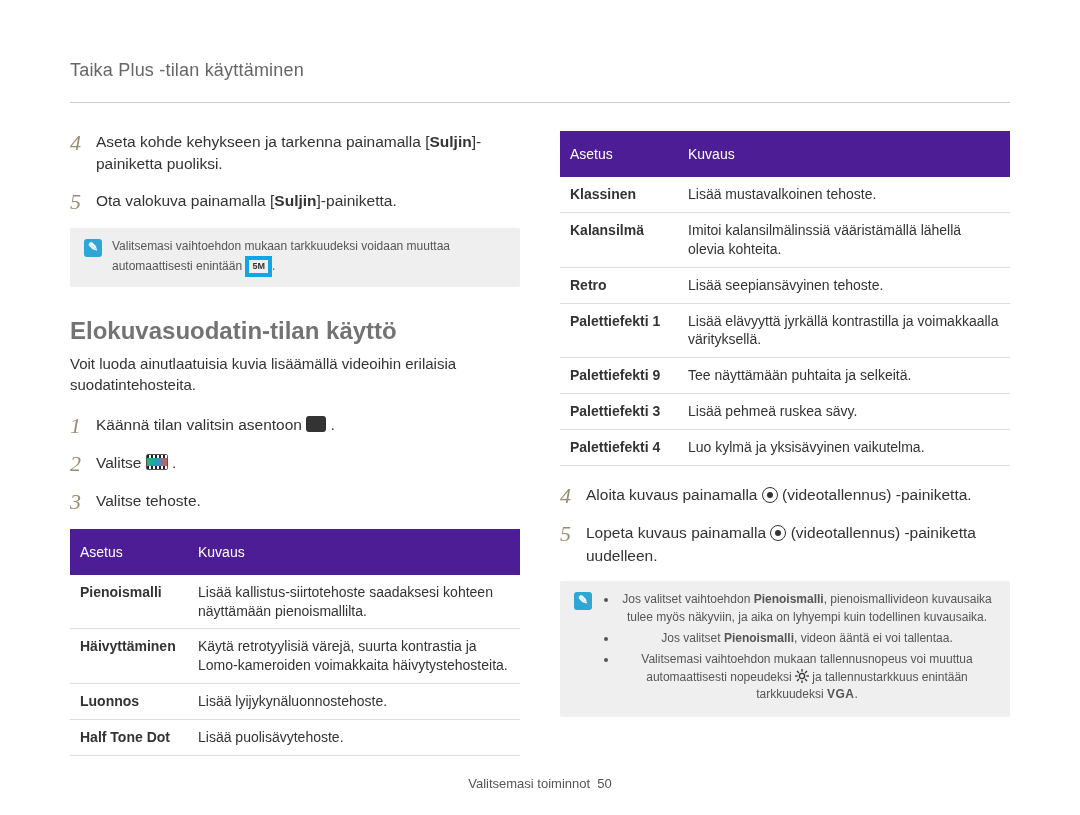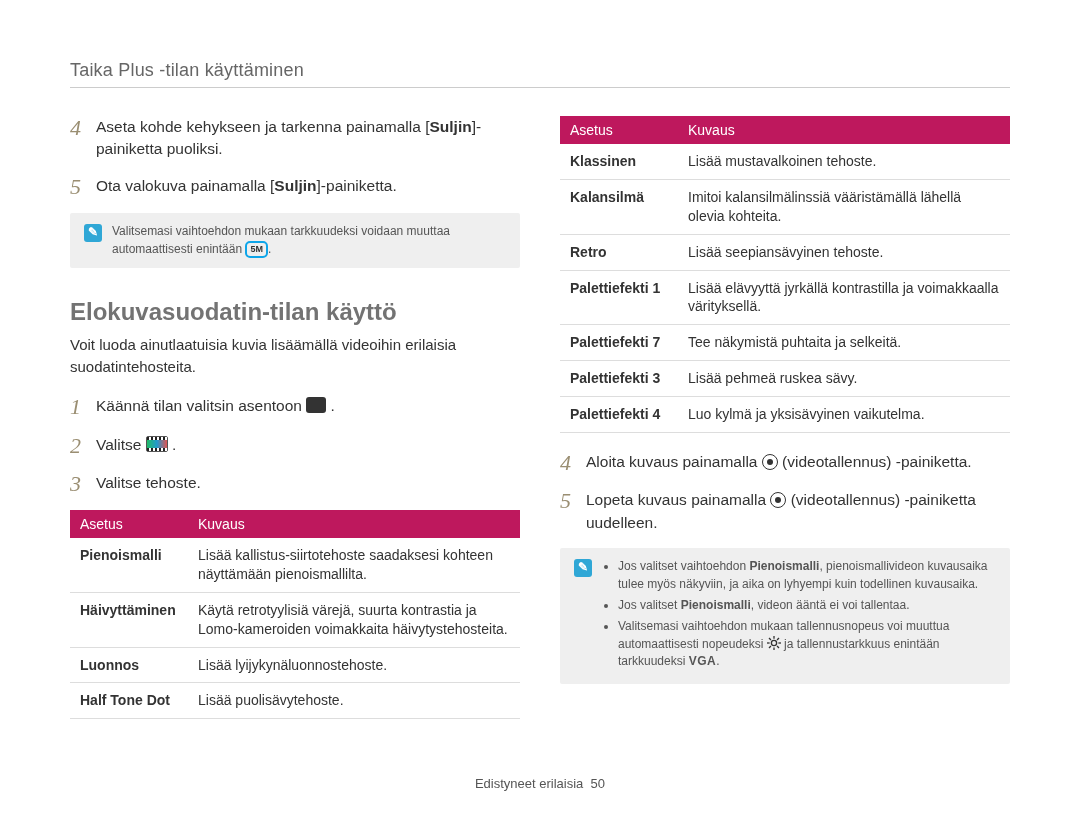"Taika Plus -tilan käyttäminen" .page-header { padding-bottom: 6px -> 21px }
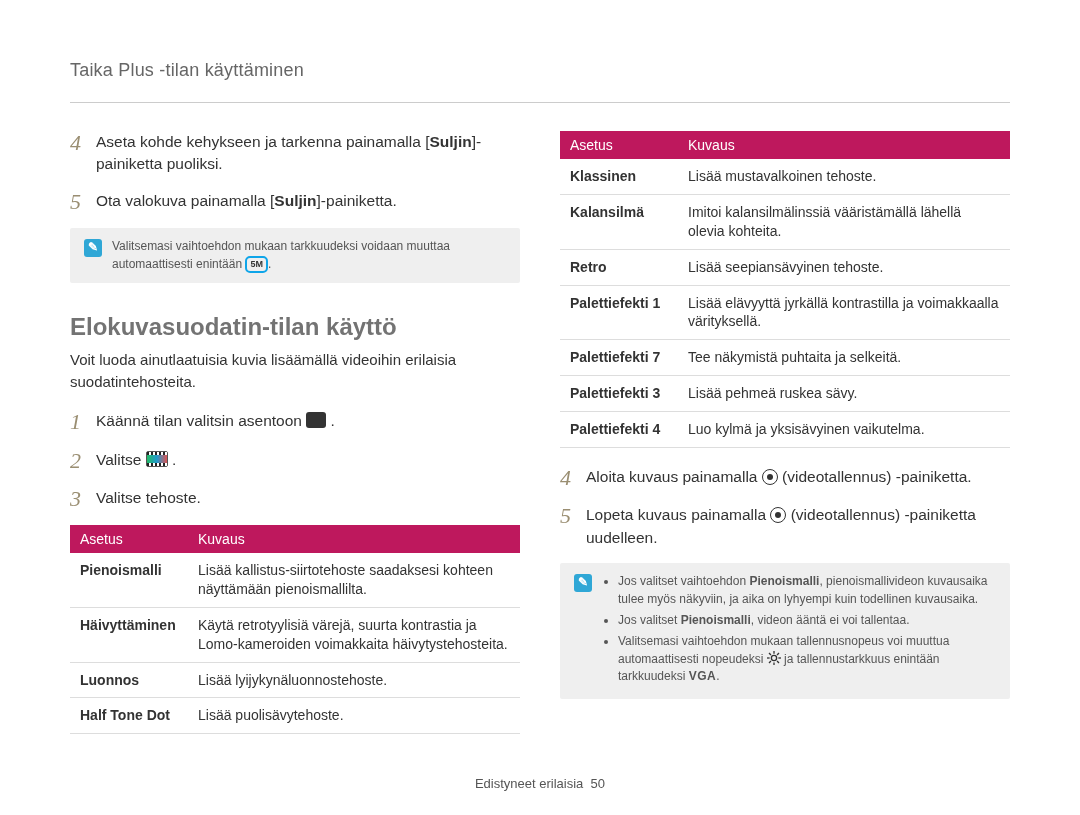"Asetus" table.opts th { background: #be185d -> #4c1d95; padding: 6px 10px -> 15px 10px }
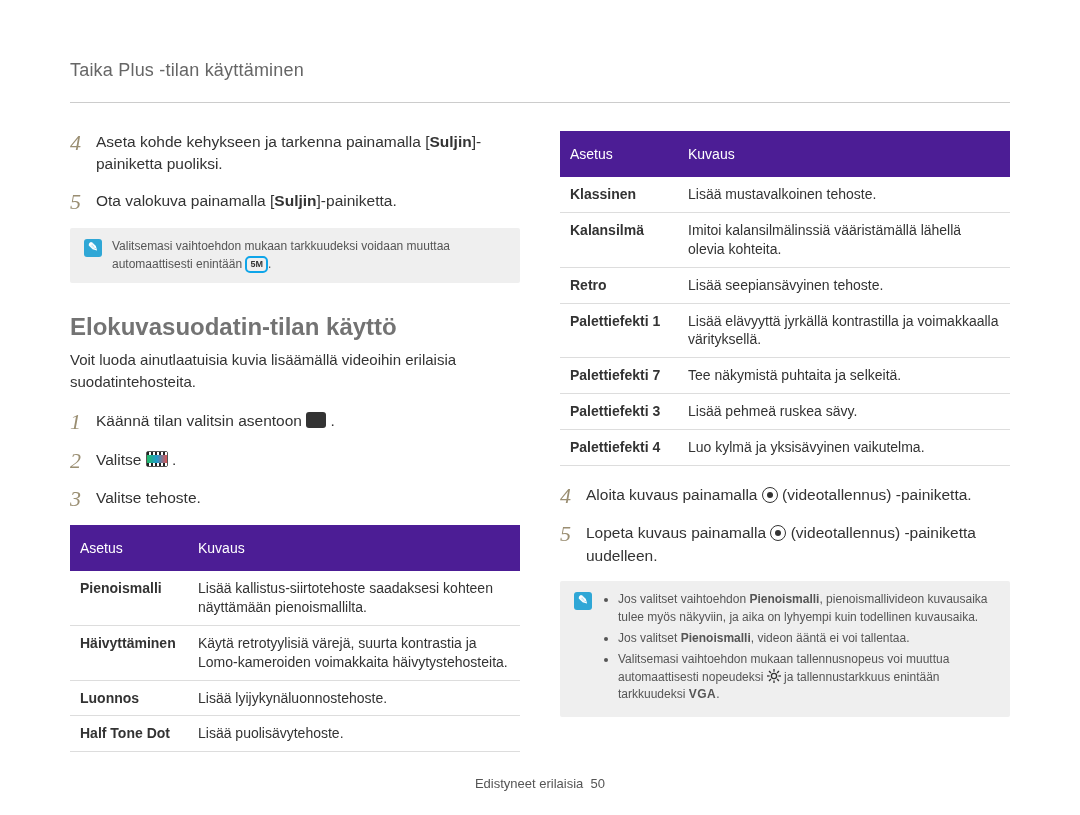"5M" .icon-5m { border: 2px solid #0ea5e9 -> 4px solid #0ea5e9; border-radius: 5px -> 0 }
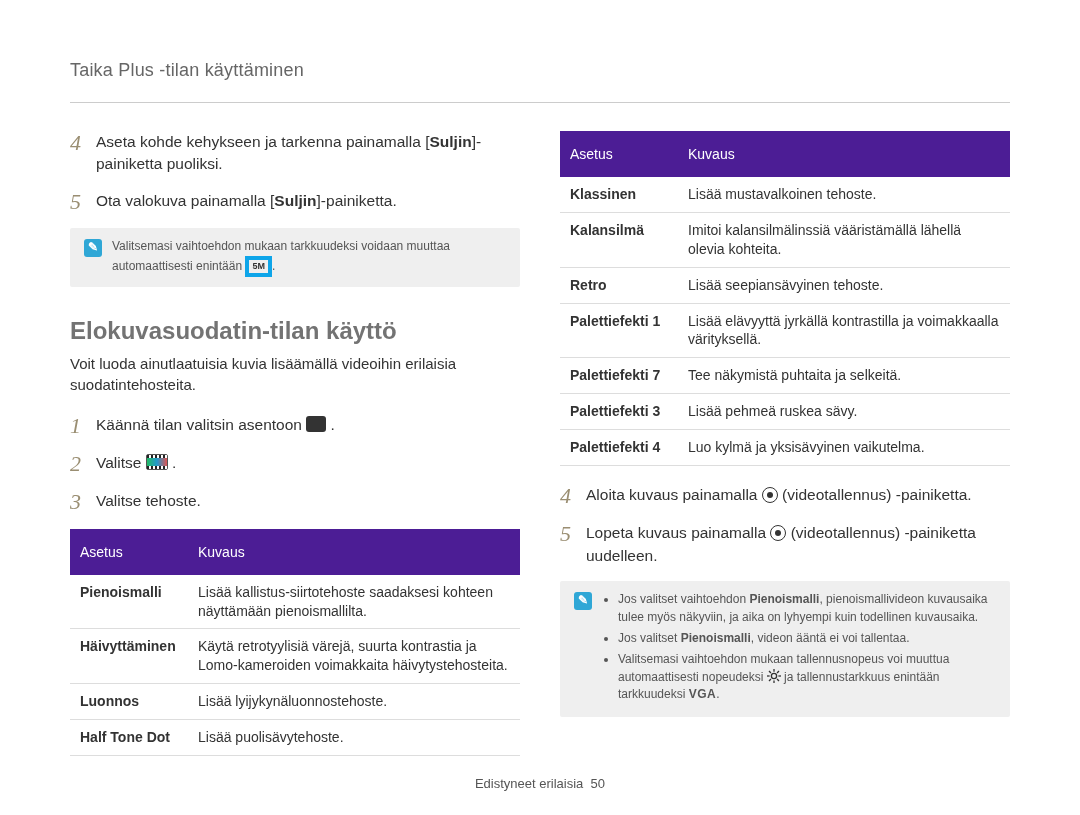"Palettiefekti 7" td.name { text: 7 -> 9 }
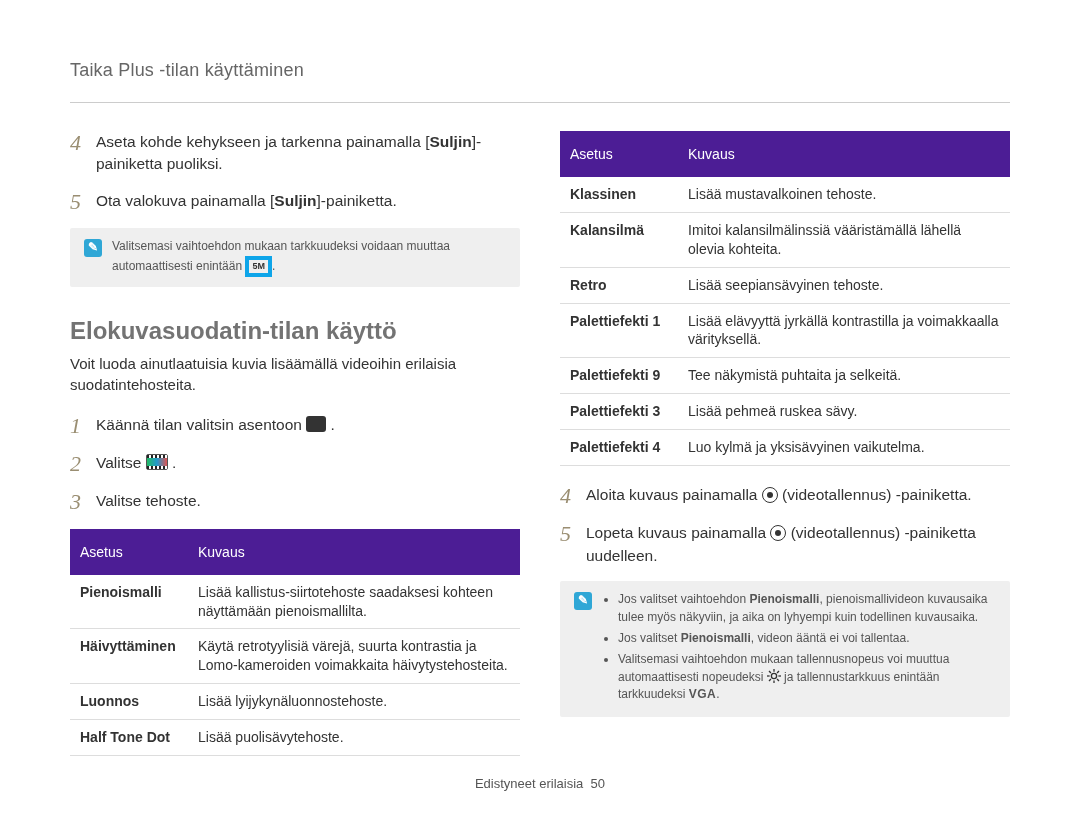"Tee näkymistä puhtaita ja selkeitä." td { text: näkymistä -> näyttämään }
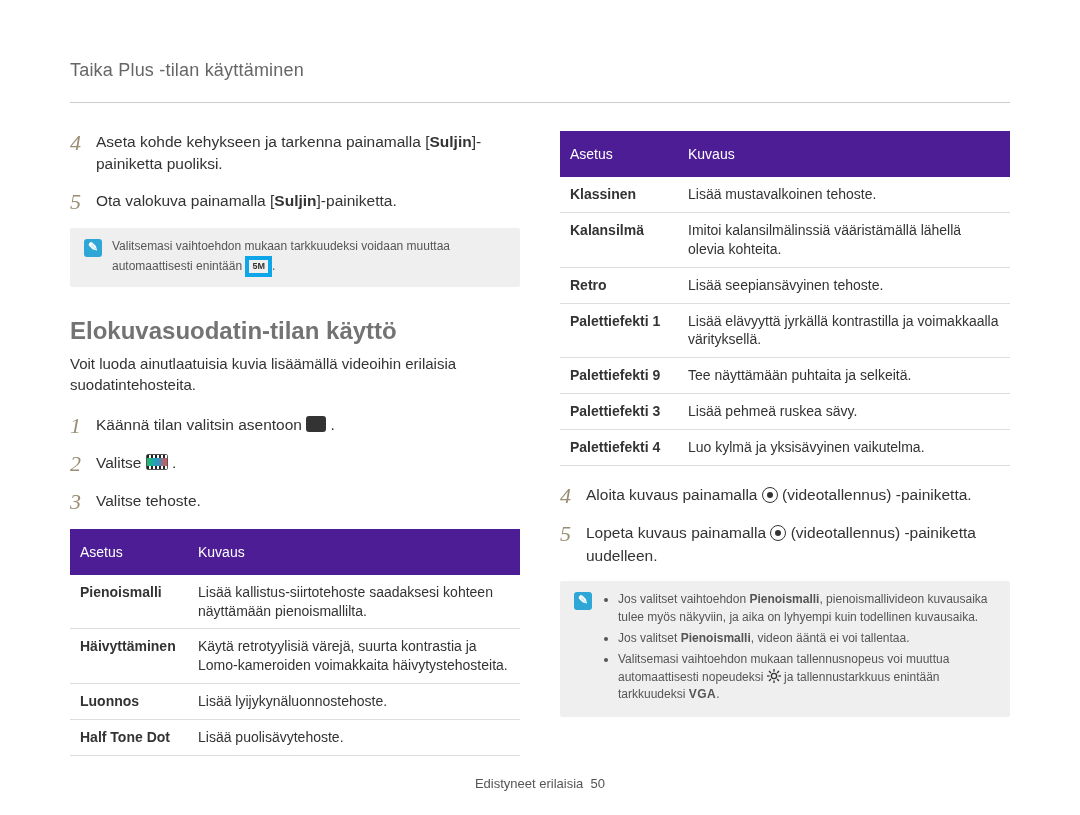"Jos valitset vaihtoehdon Pienoismalli," .note-body ul { text-align: none -> center }
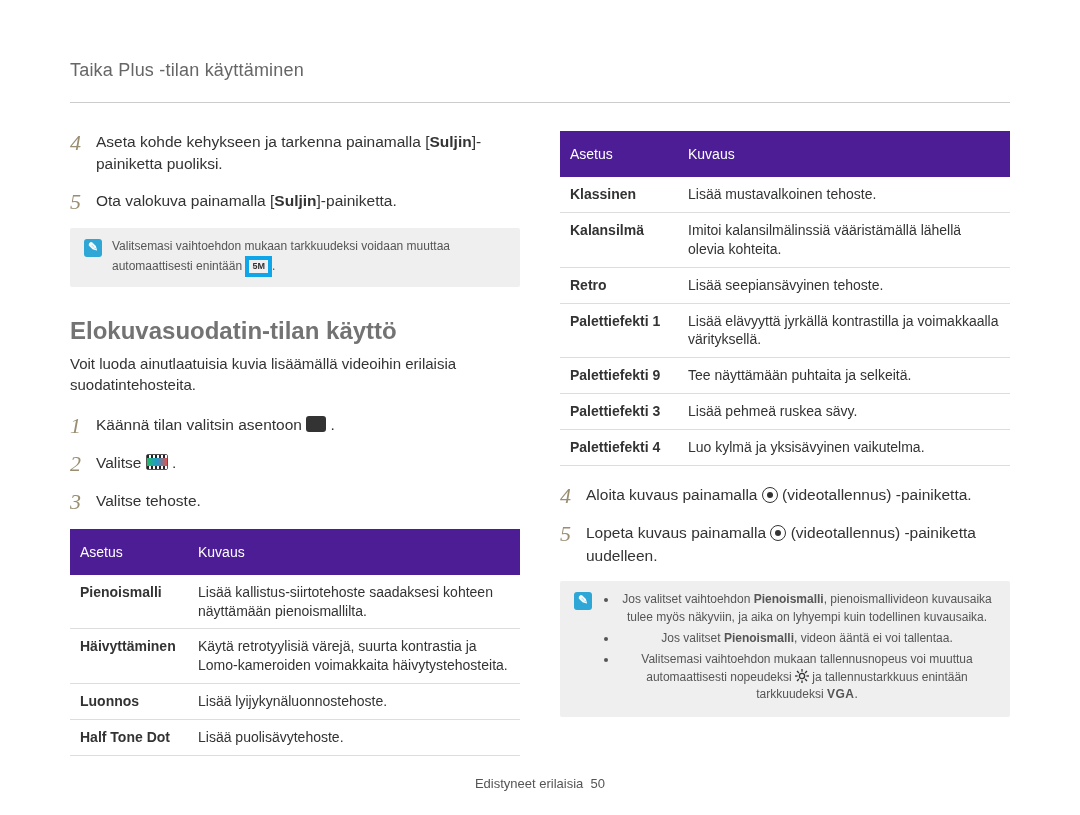"Edistyneet erilaisia" span { text: Edistyneet erilaisia -> Valitsemasi toiminnot }
